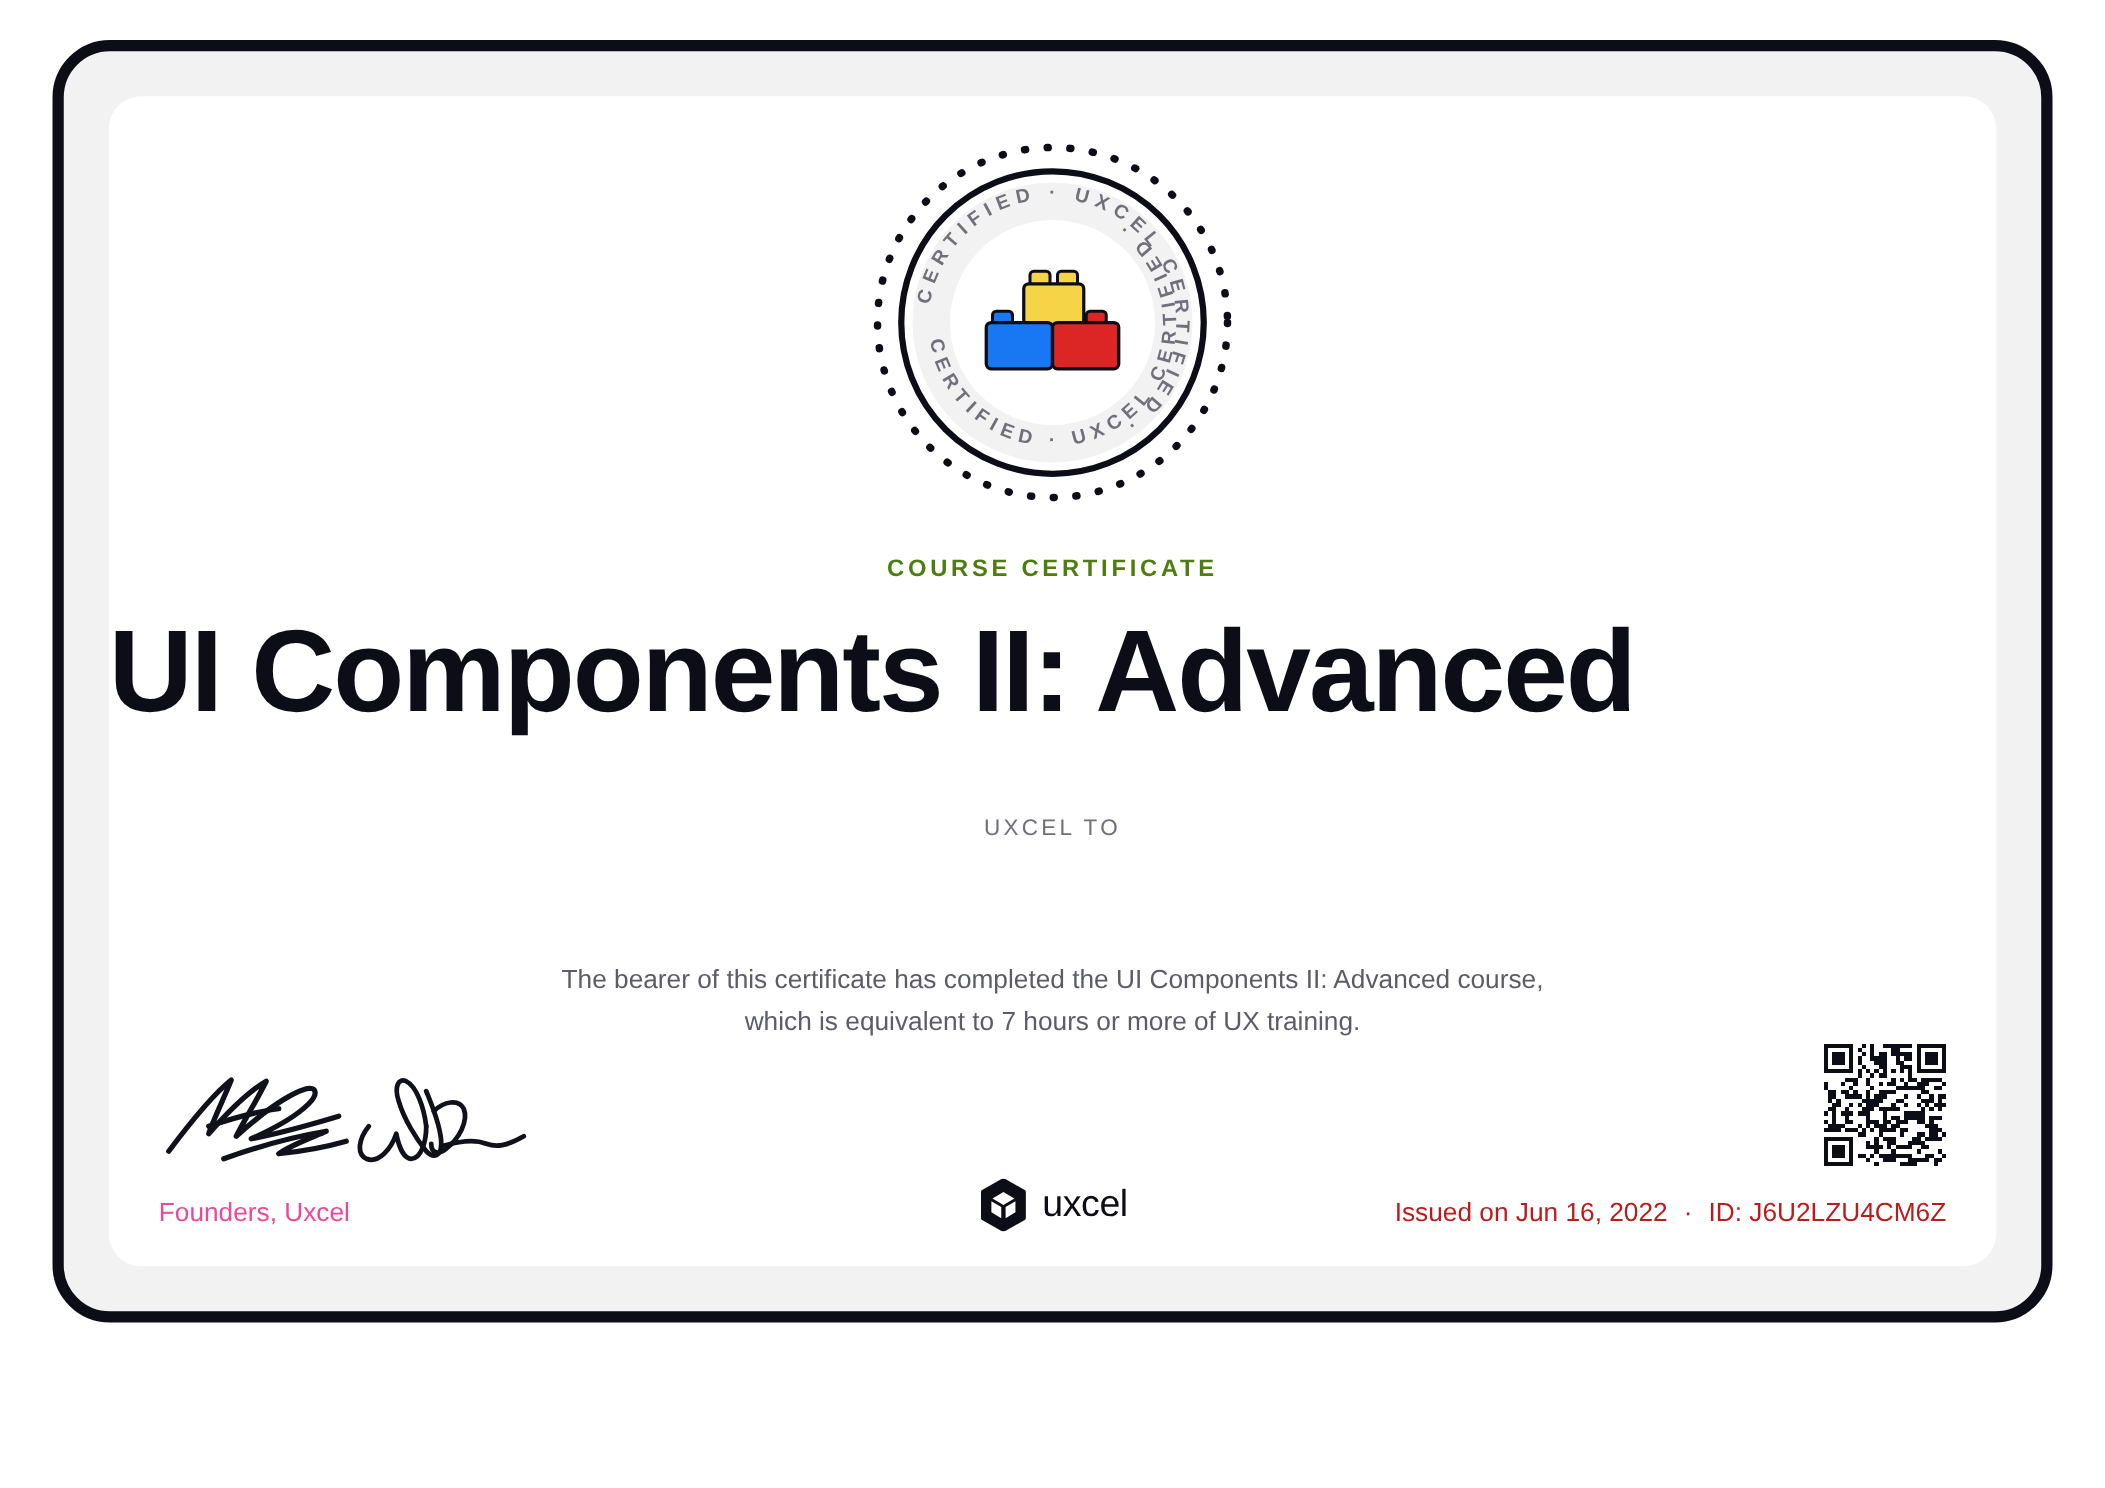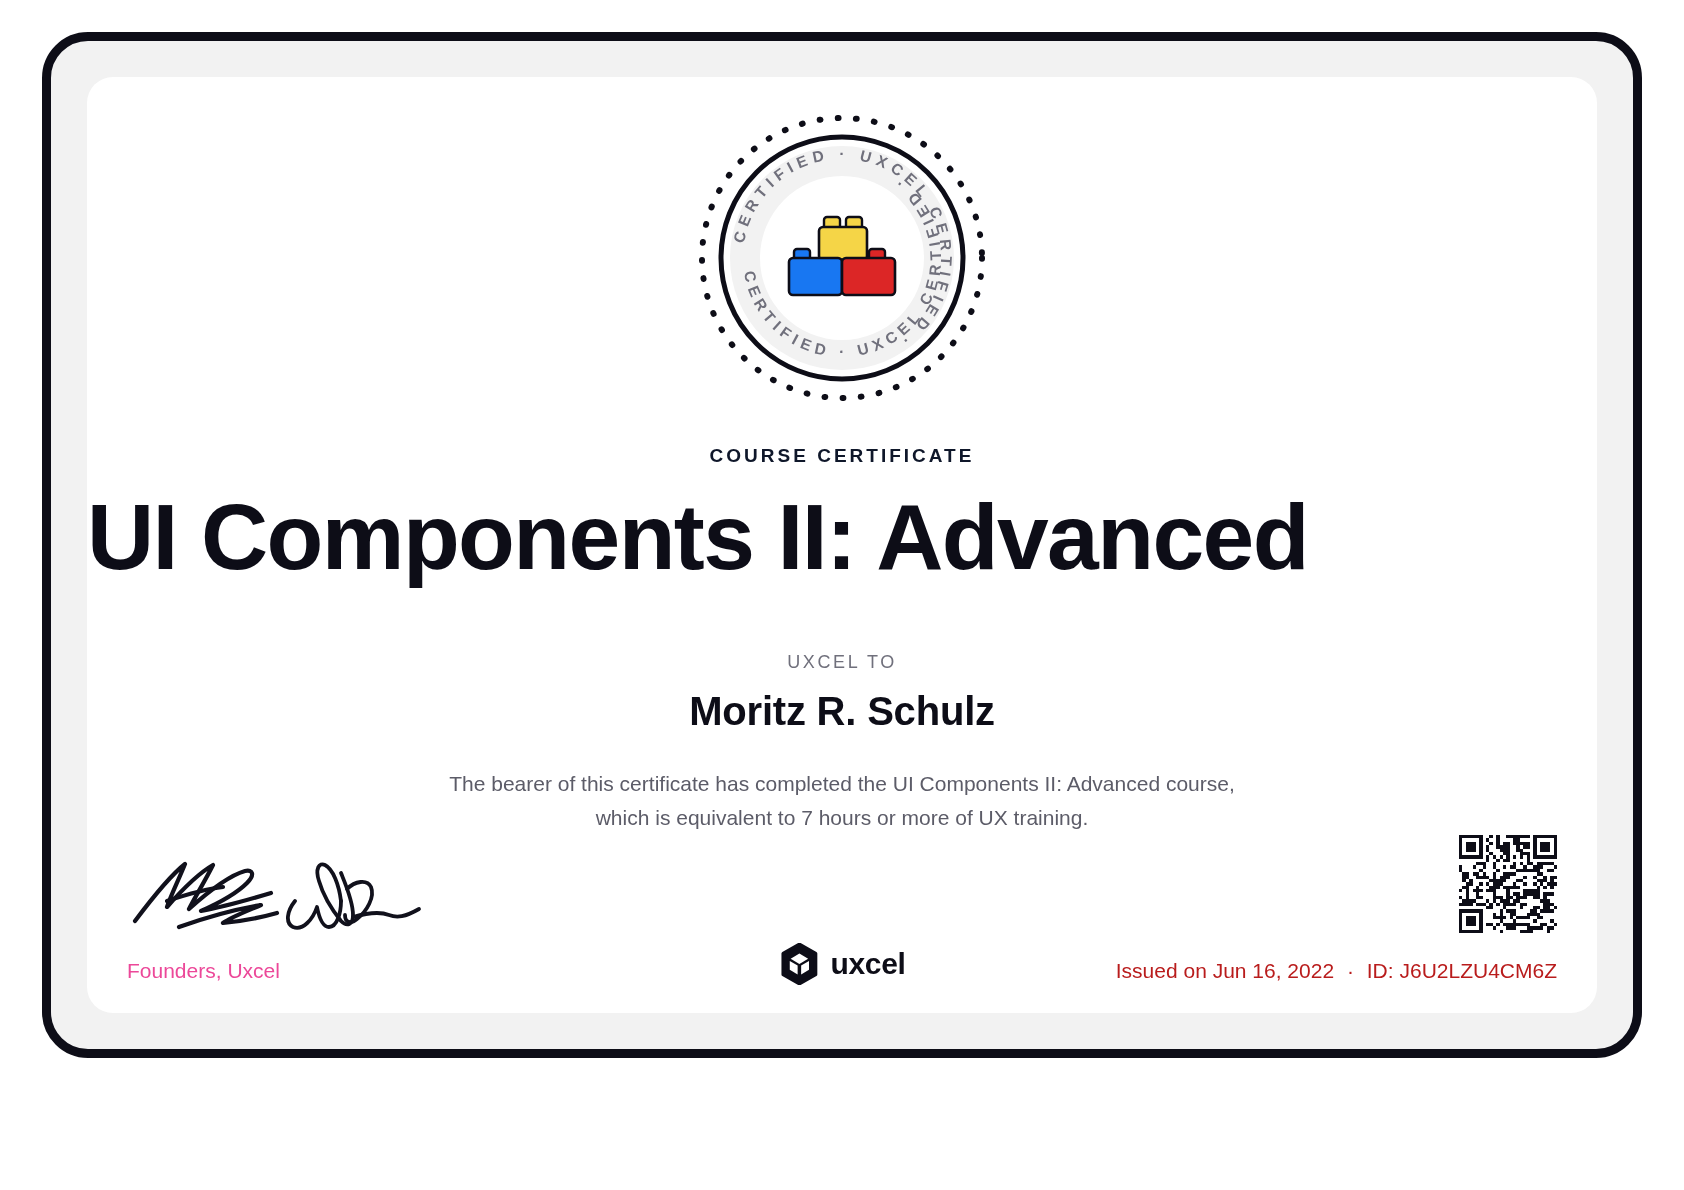"COURSE CERTIFICATE" .eyebrow { color: #0f172a -> #4d7c0f }
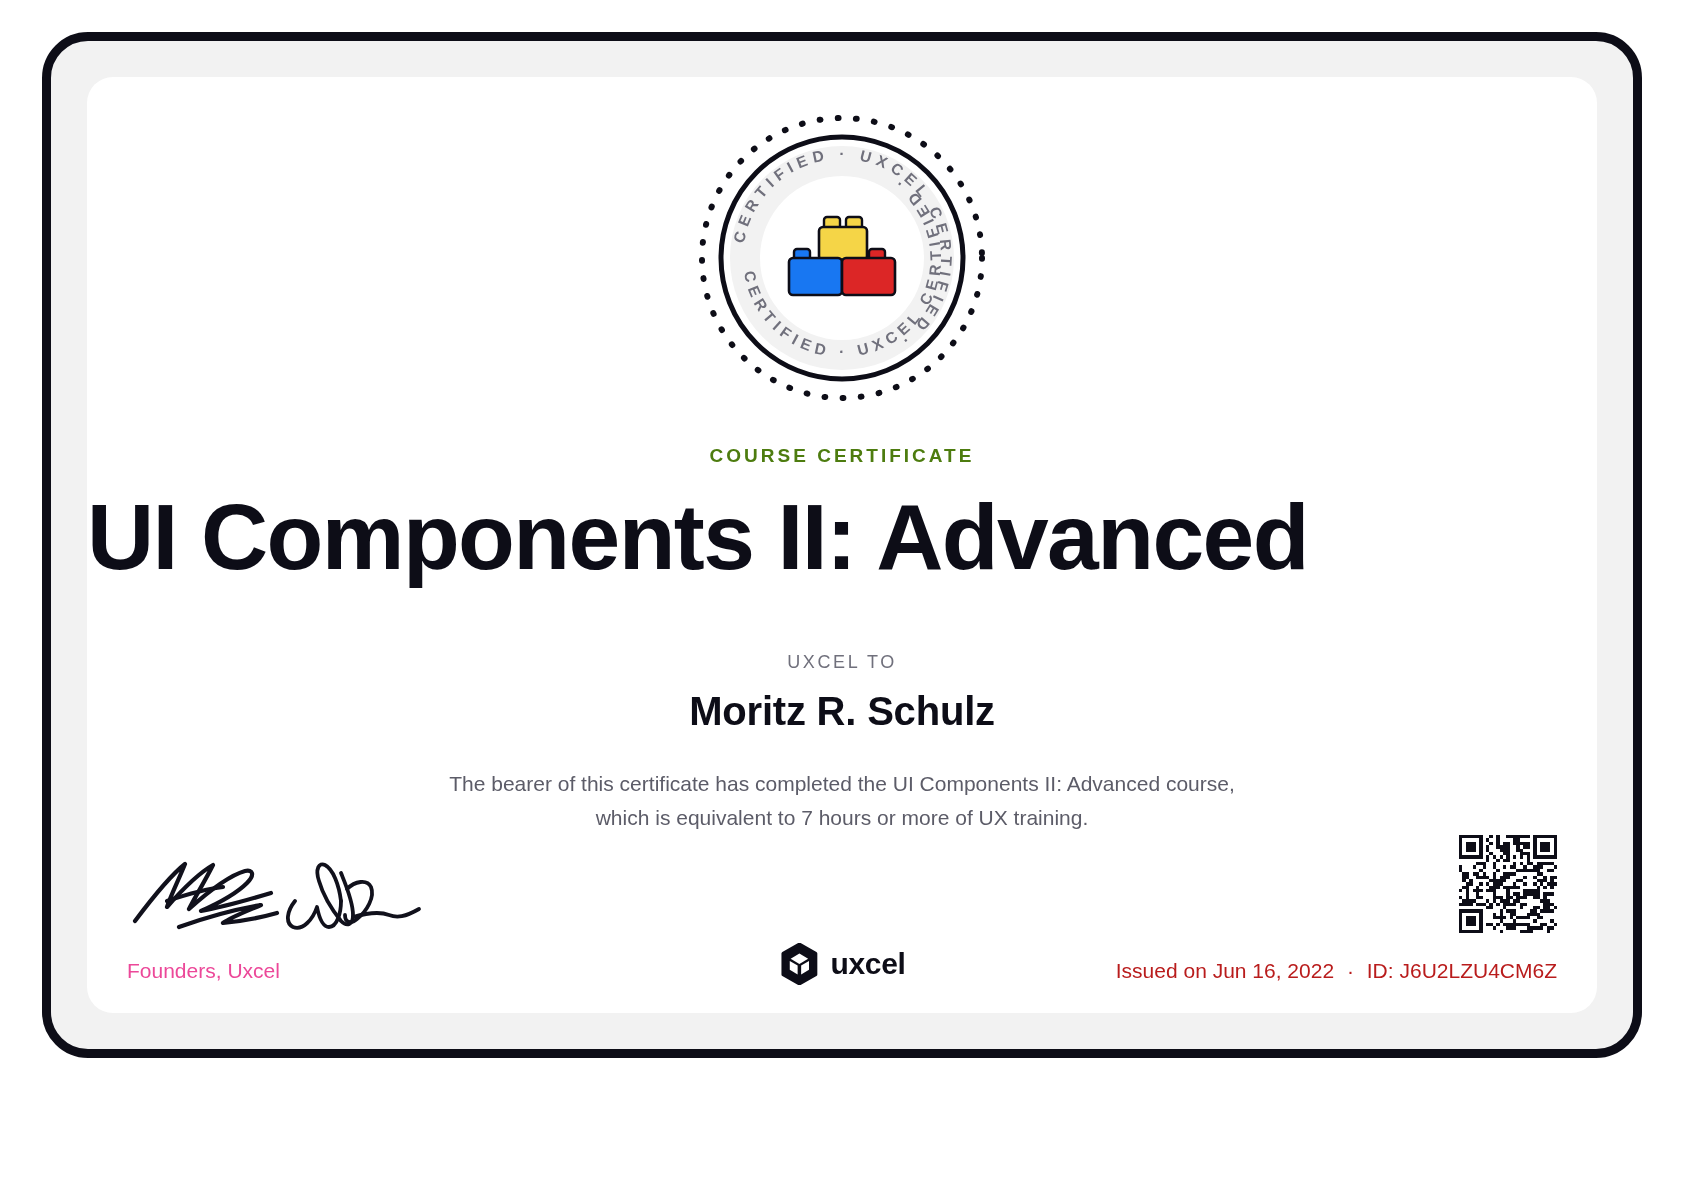"Moritz R. Schulz" div.recipient-name { html: <div>Moritz R. Schulz</div> -> none }
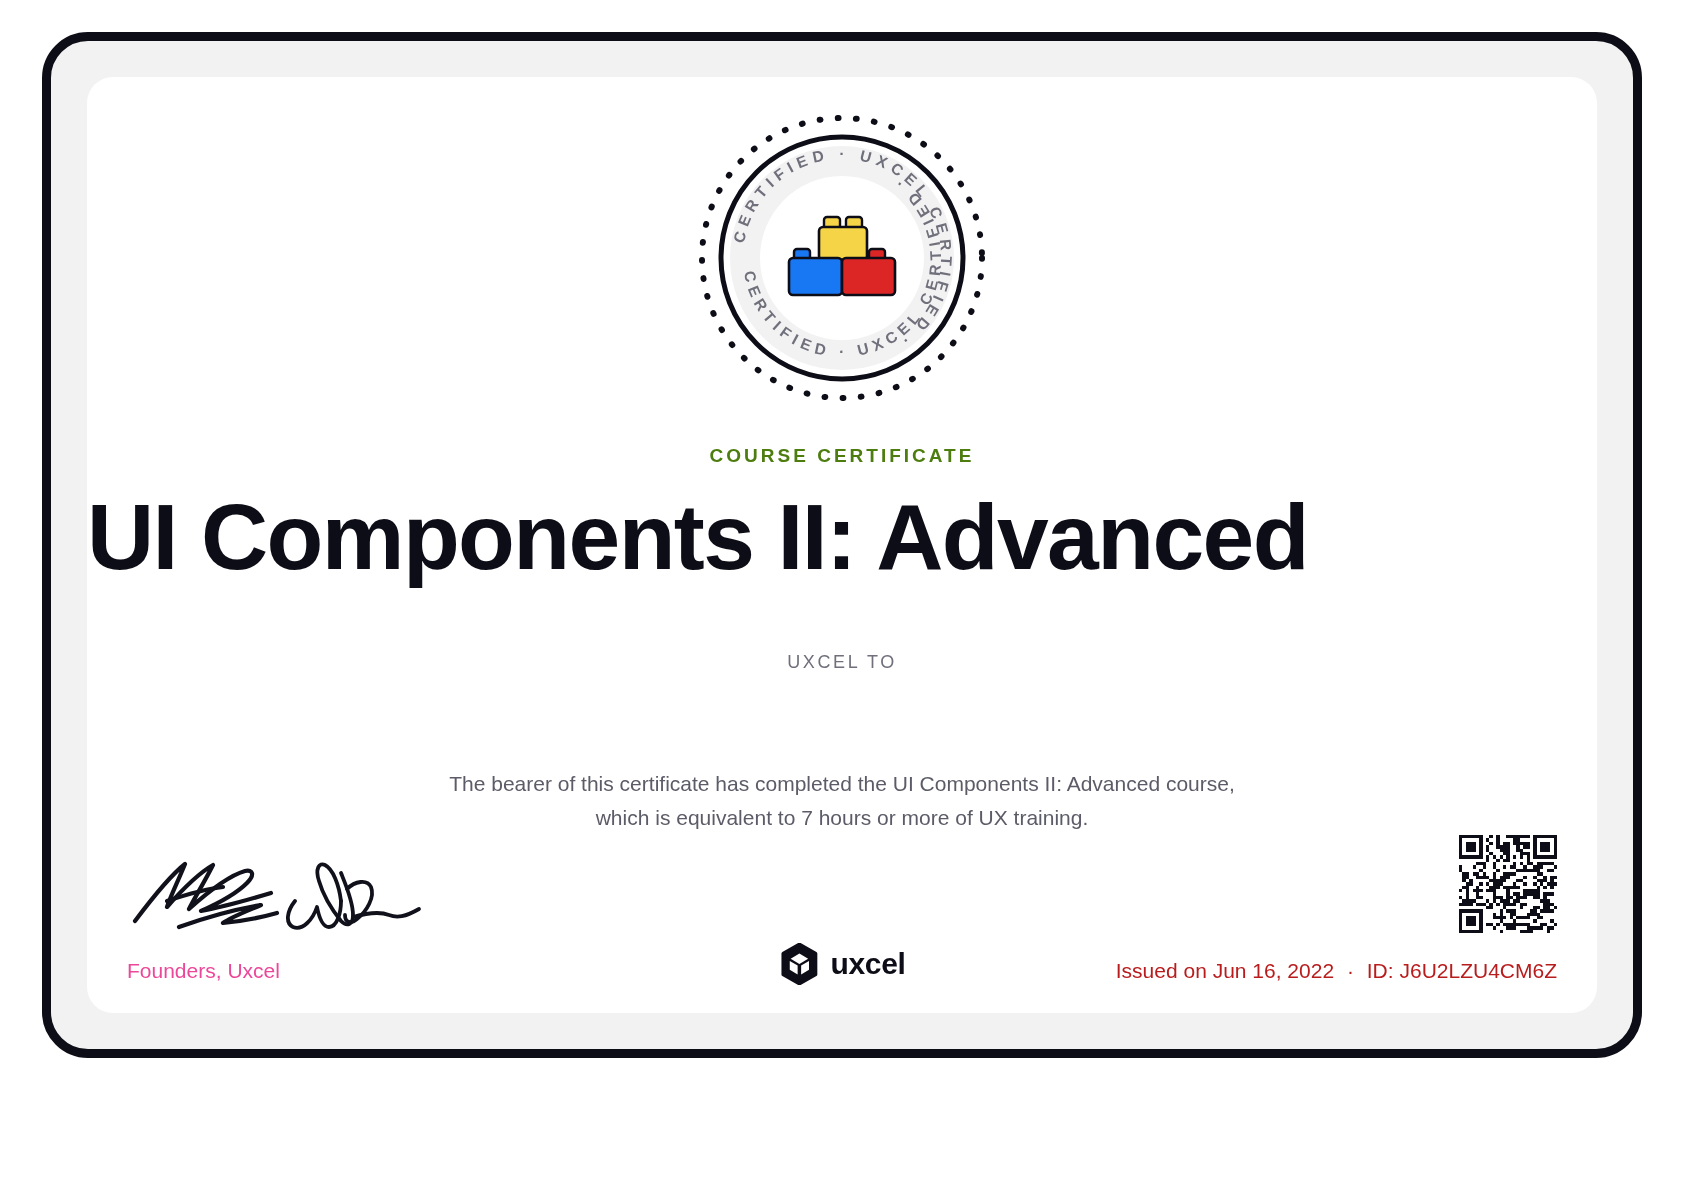"uxcel" .brand-name { font-weight: 700 -> 400 }
